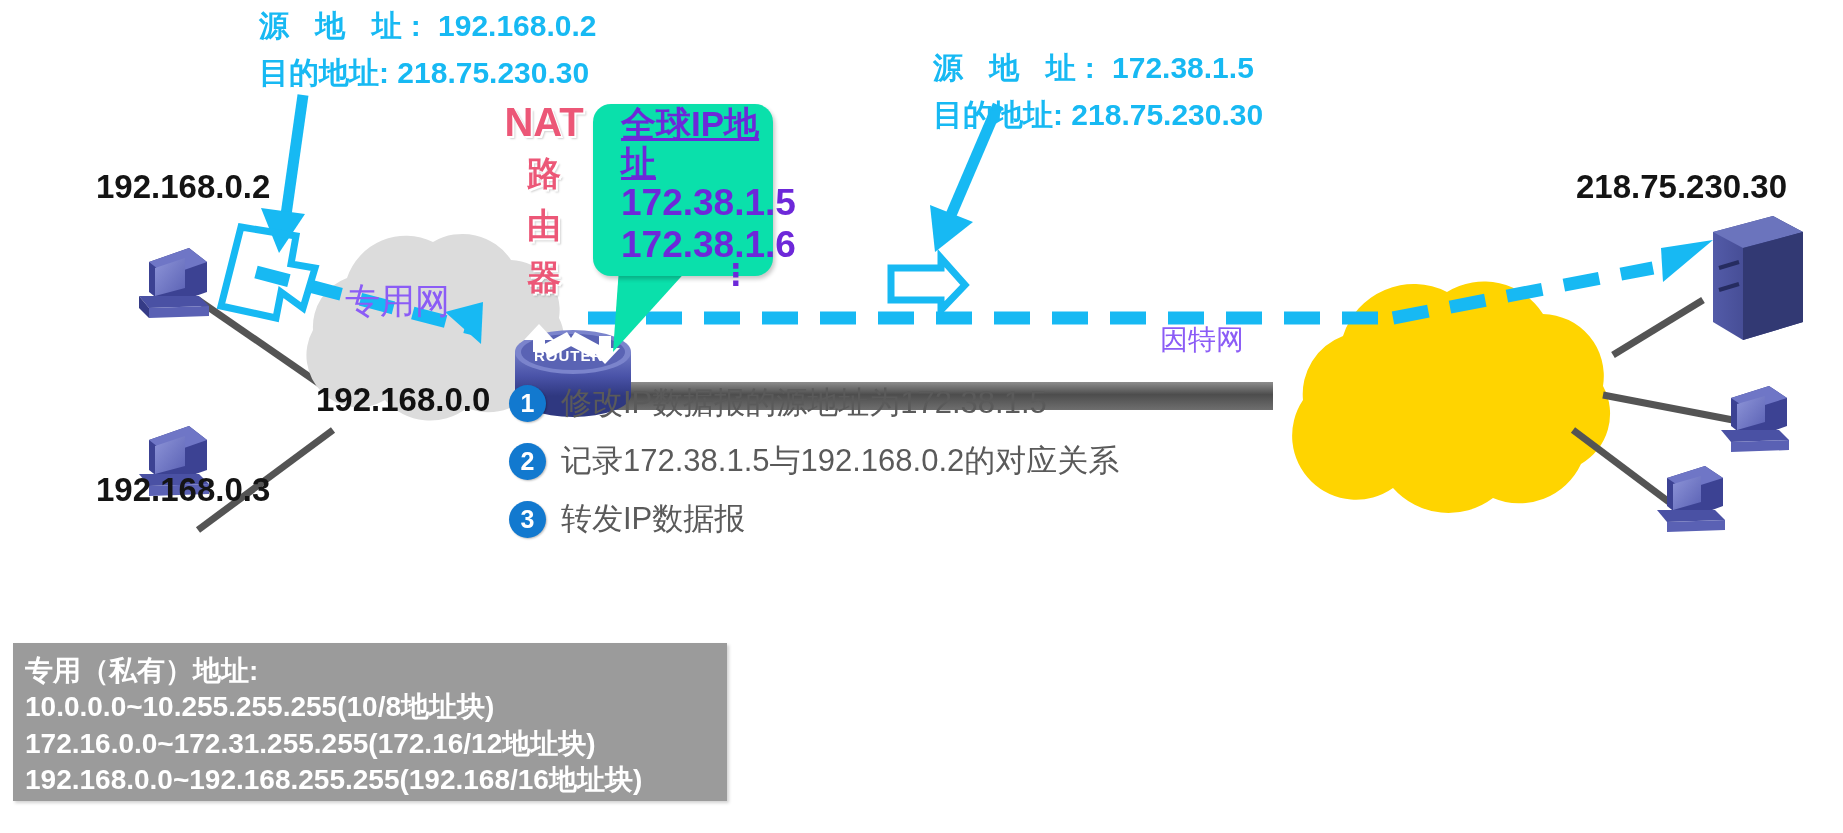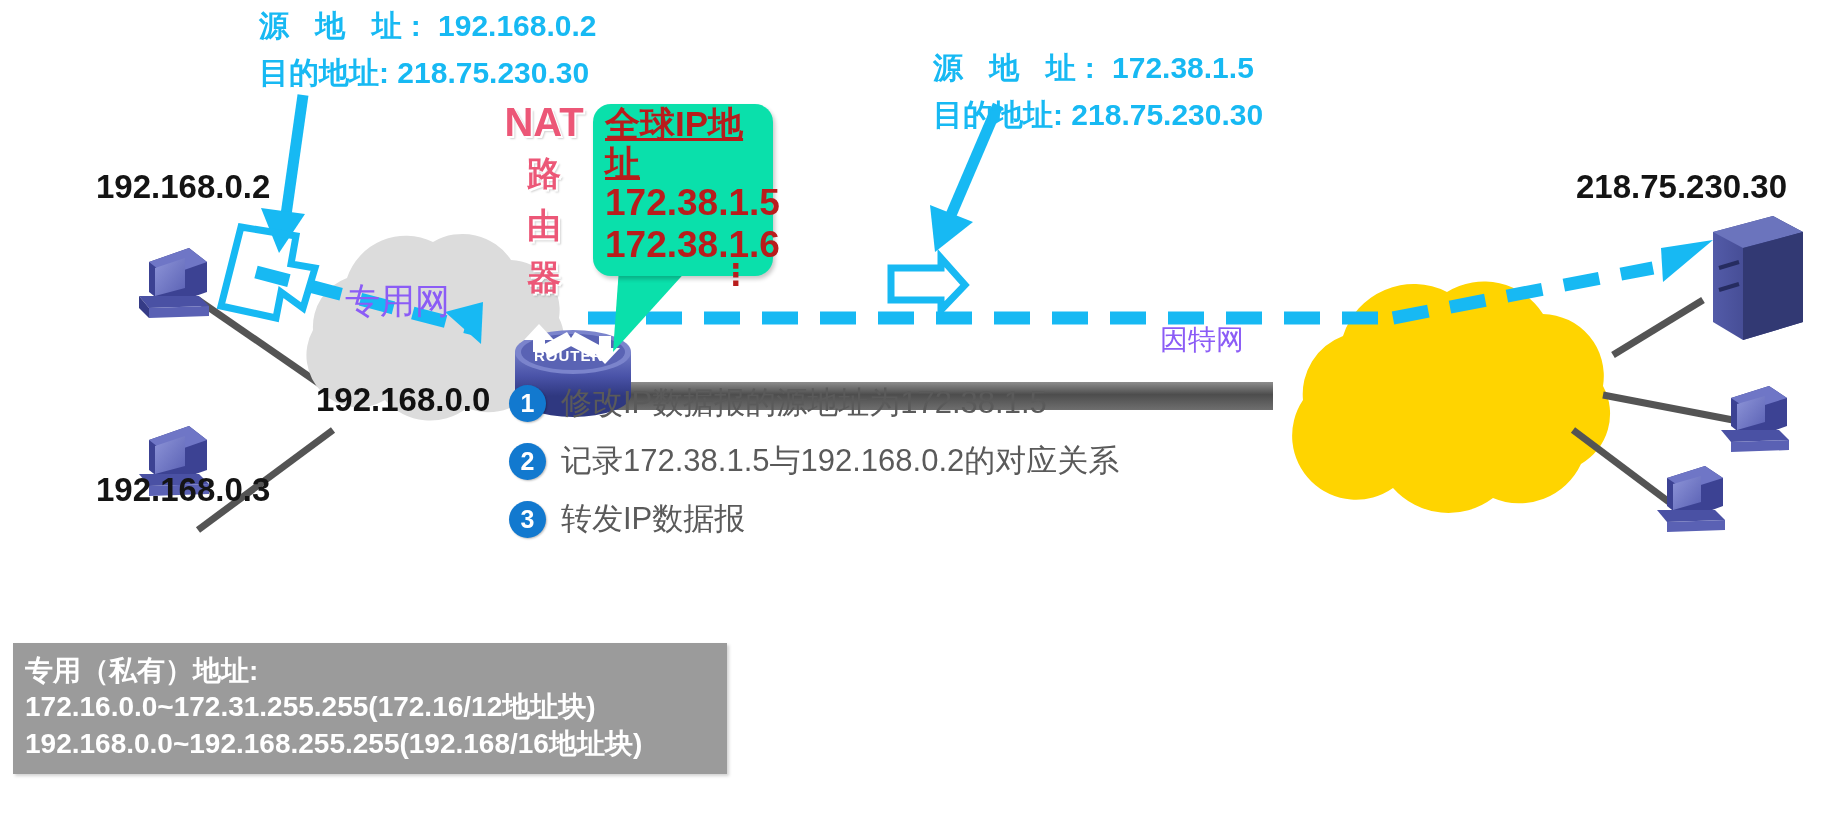"全球IP地址" .callout .line { color: #b91c1c -> #6d28d9; padding-left: 12px -> 28px }
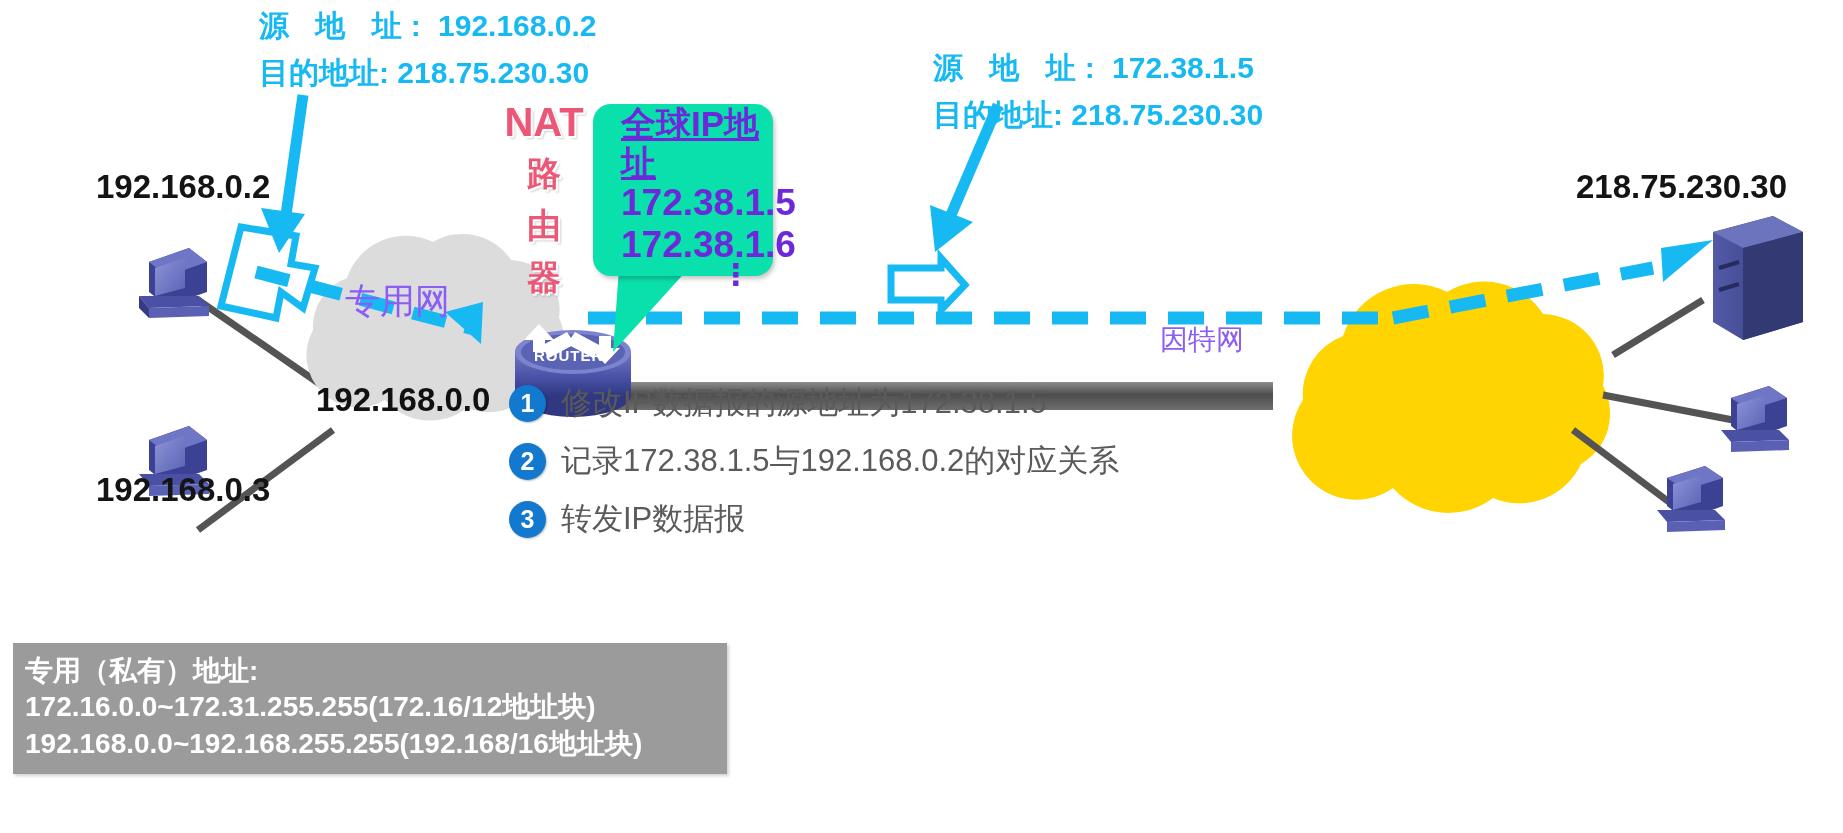"专用（私有）地址:" .graybox { padding: 10px 12px 12px 12px -> 10px 12px 2px 12px }
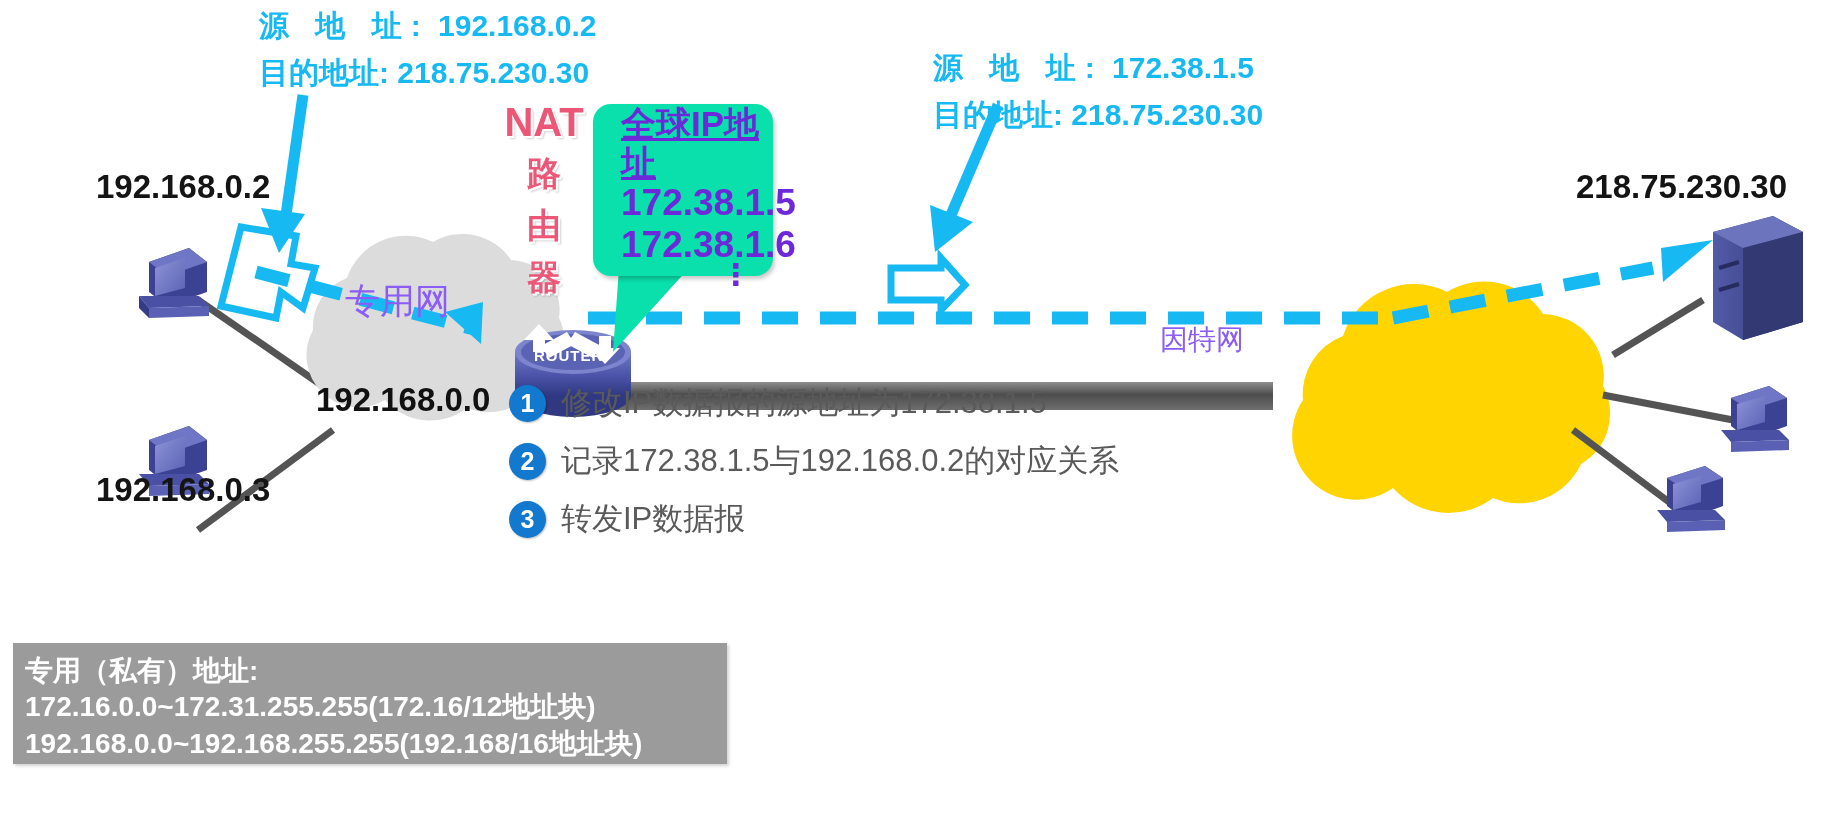"10.0.0.0~10.255.255.255(10/8地址块)" div { html: none -> <div>10.0.0.0~10.255.255.255(10/8地址块)</div> }
